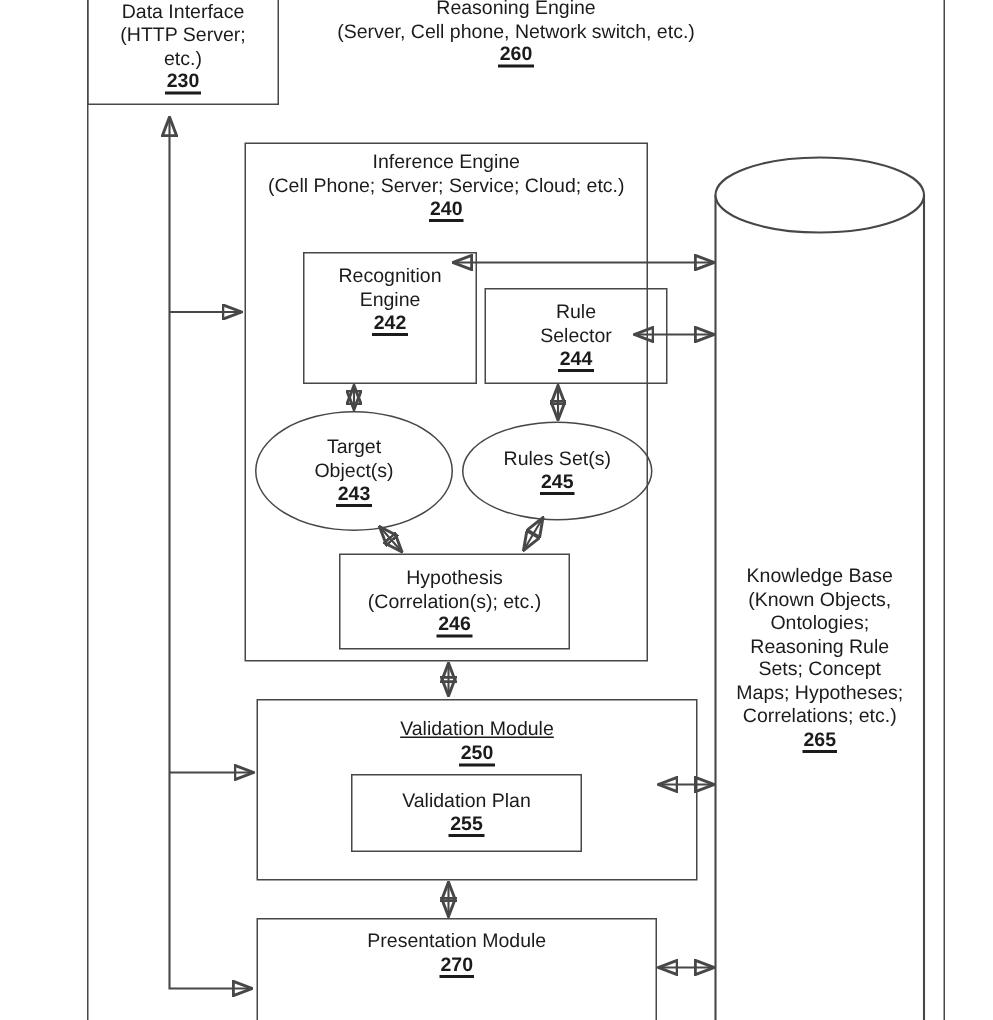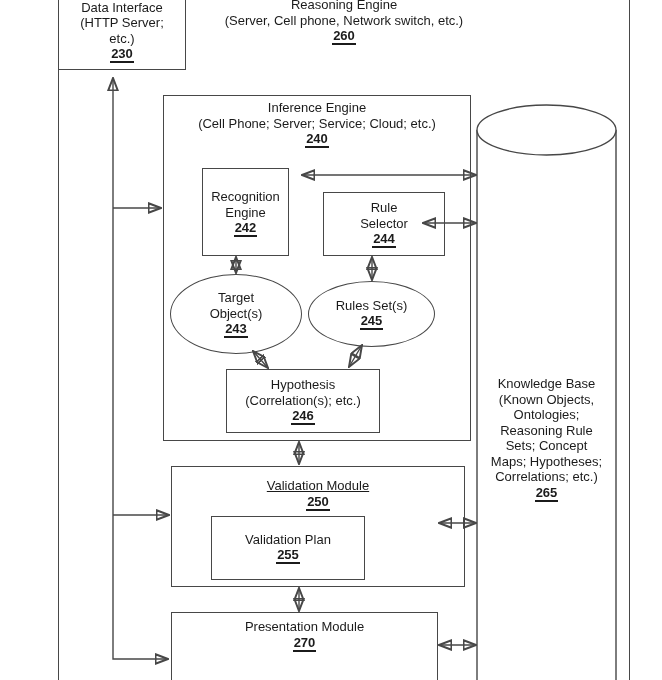"Inference Engine" div.box { width: 308px -> 269px }
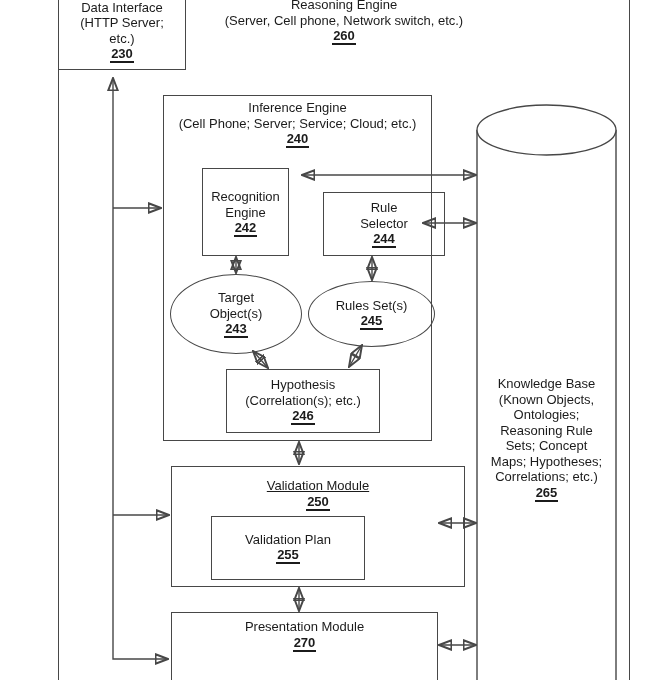"Recognition" div.box { padding-top: 20px -> 7px; width: 87px -> 116px }
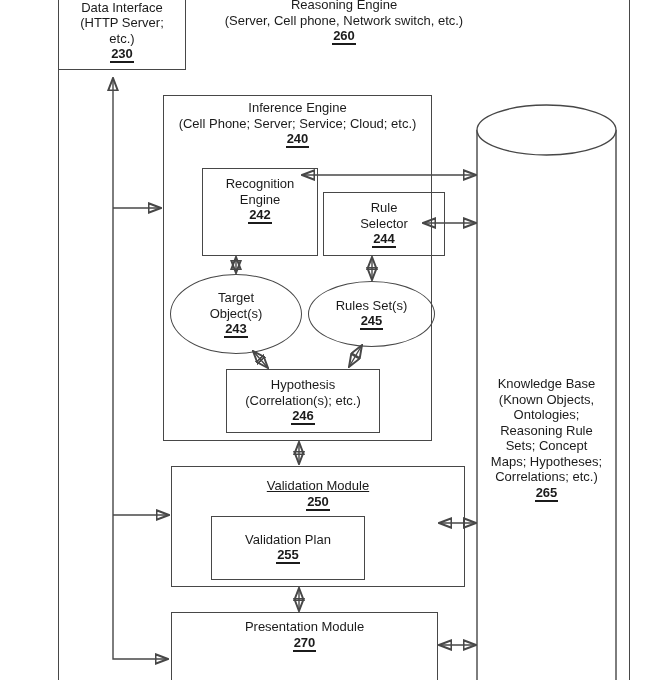"Validation Plan" div.box { height: 64px -> 52px; left: 211px -> 234px }
